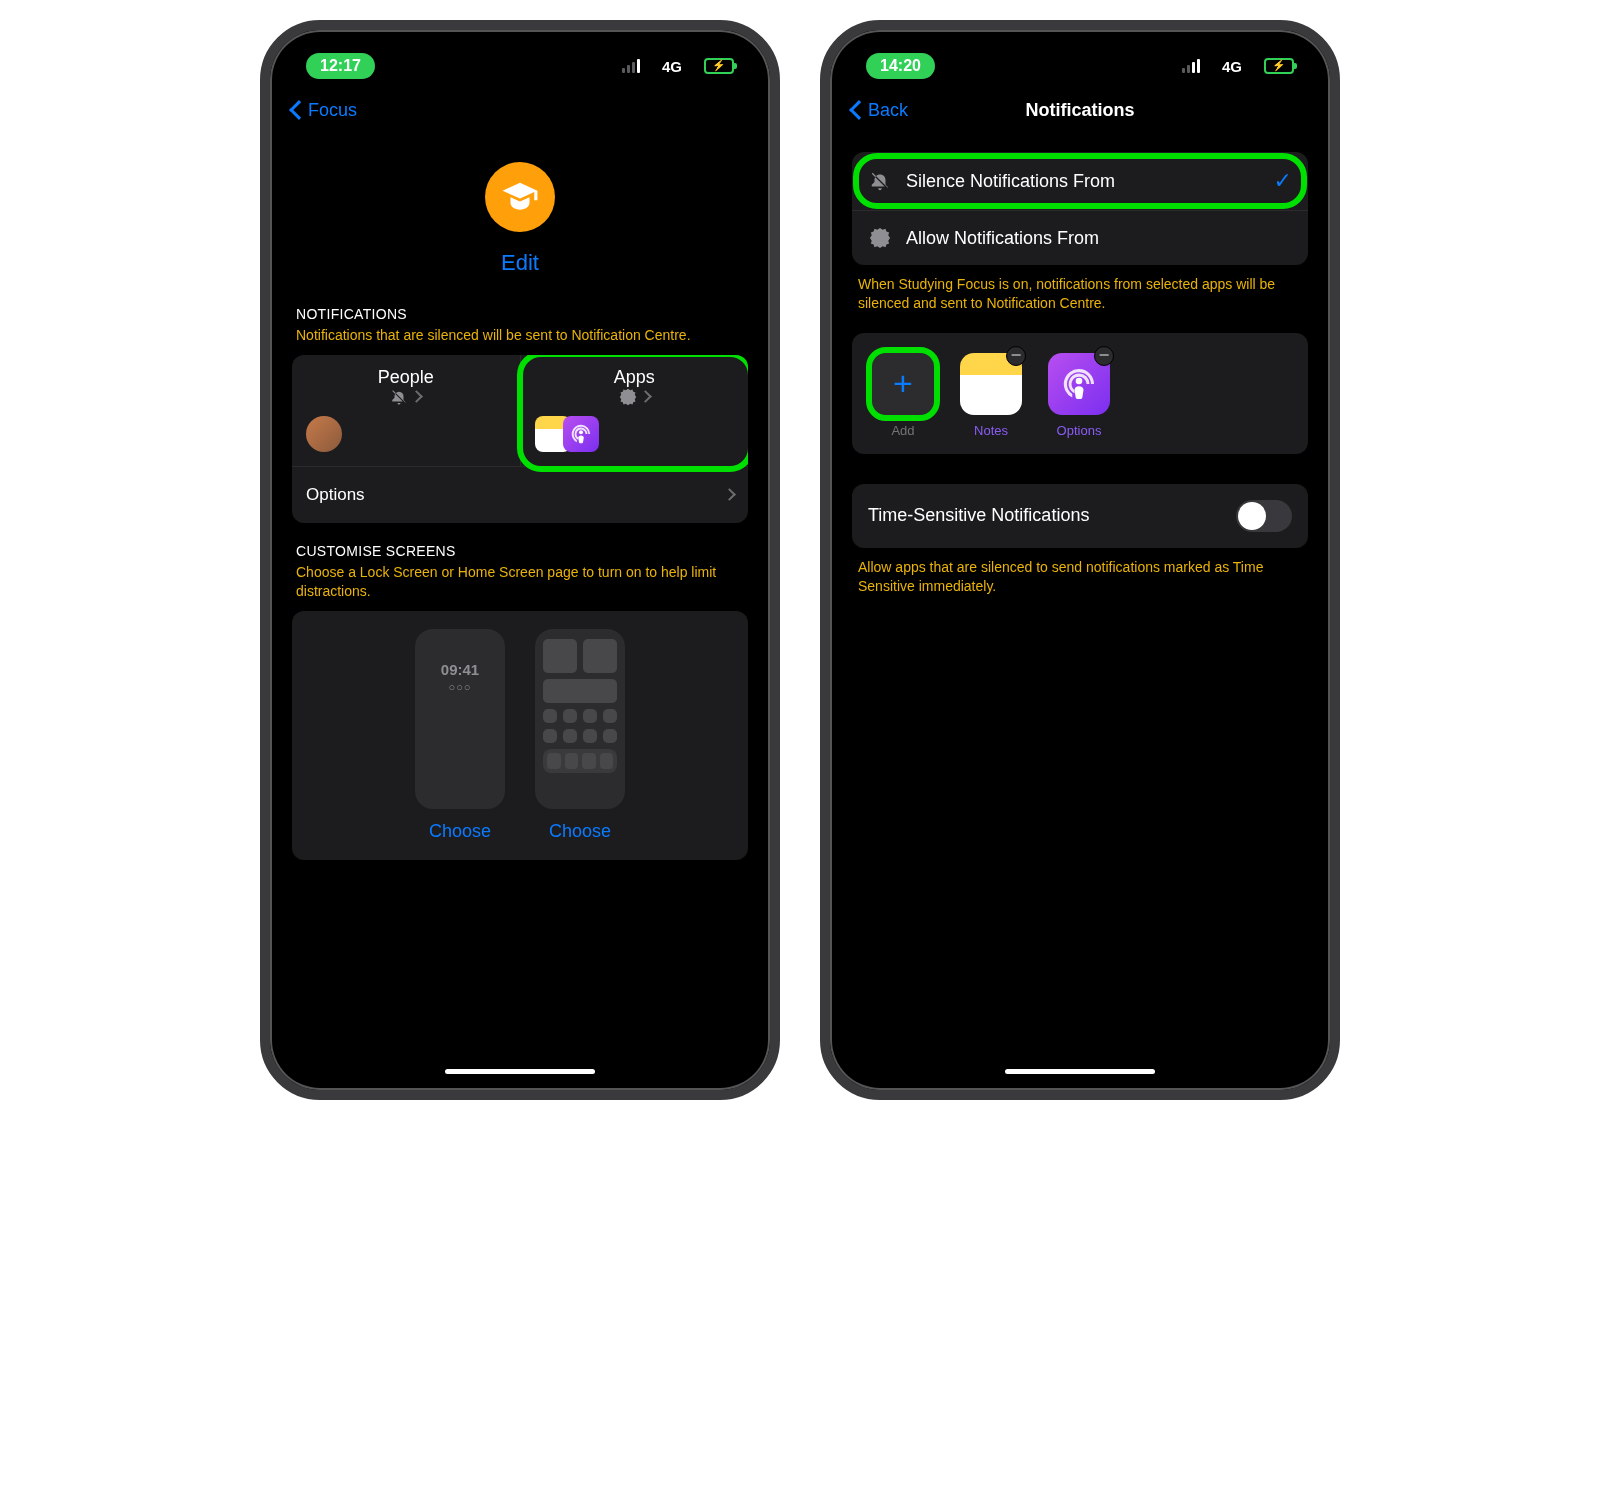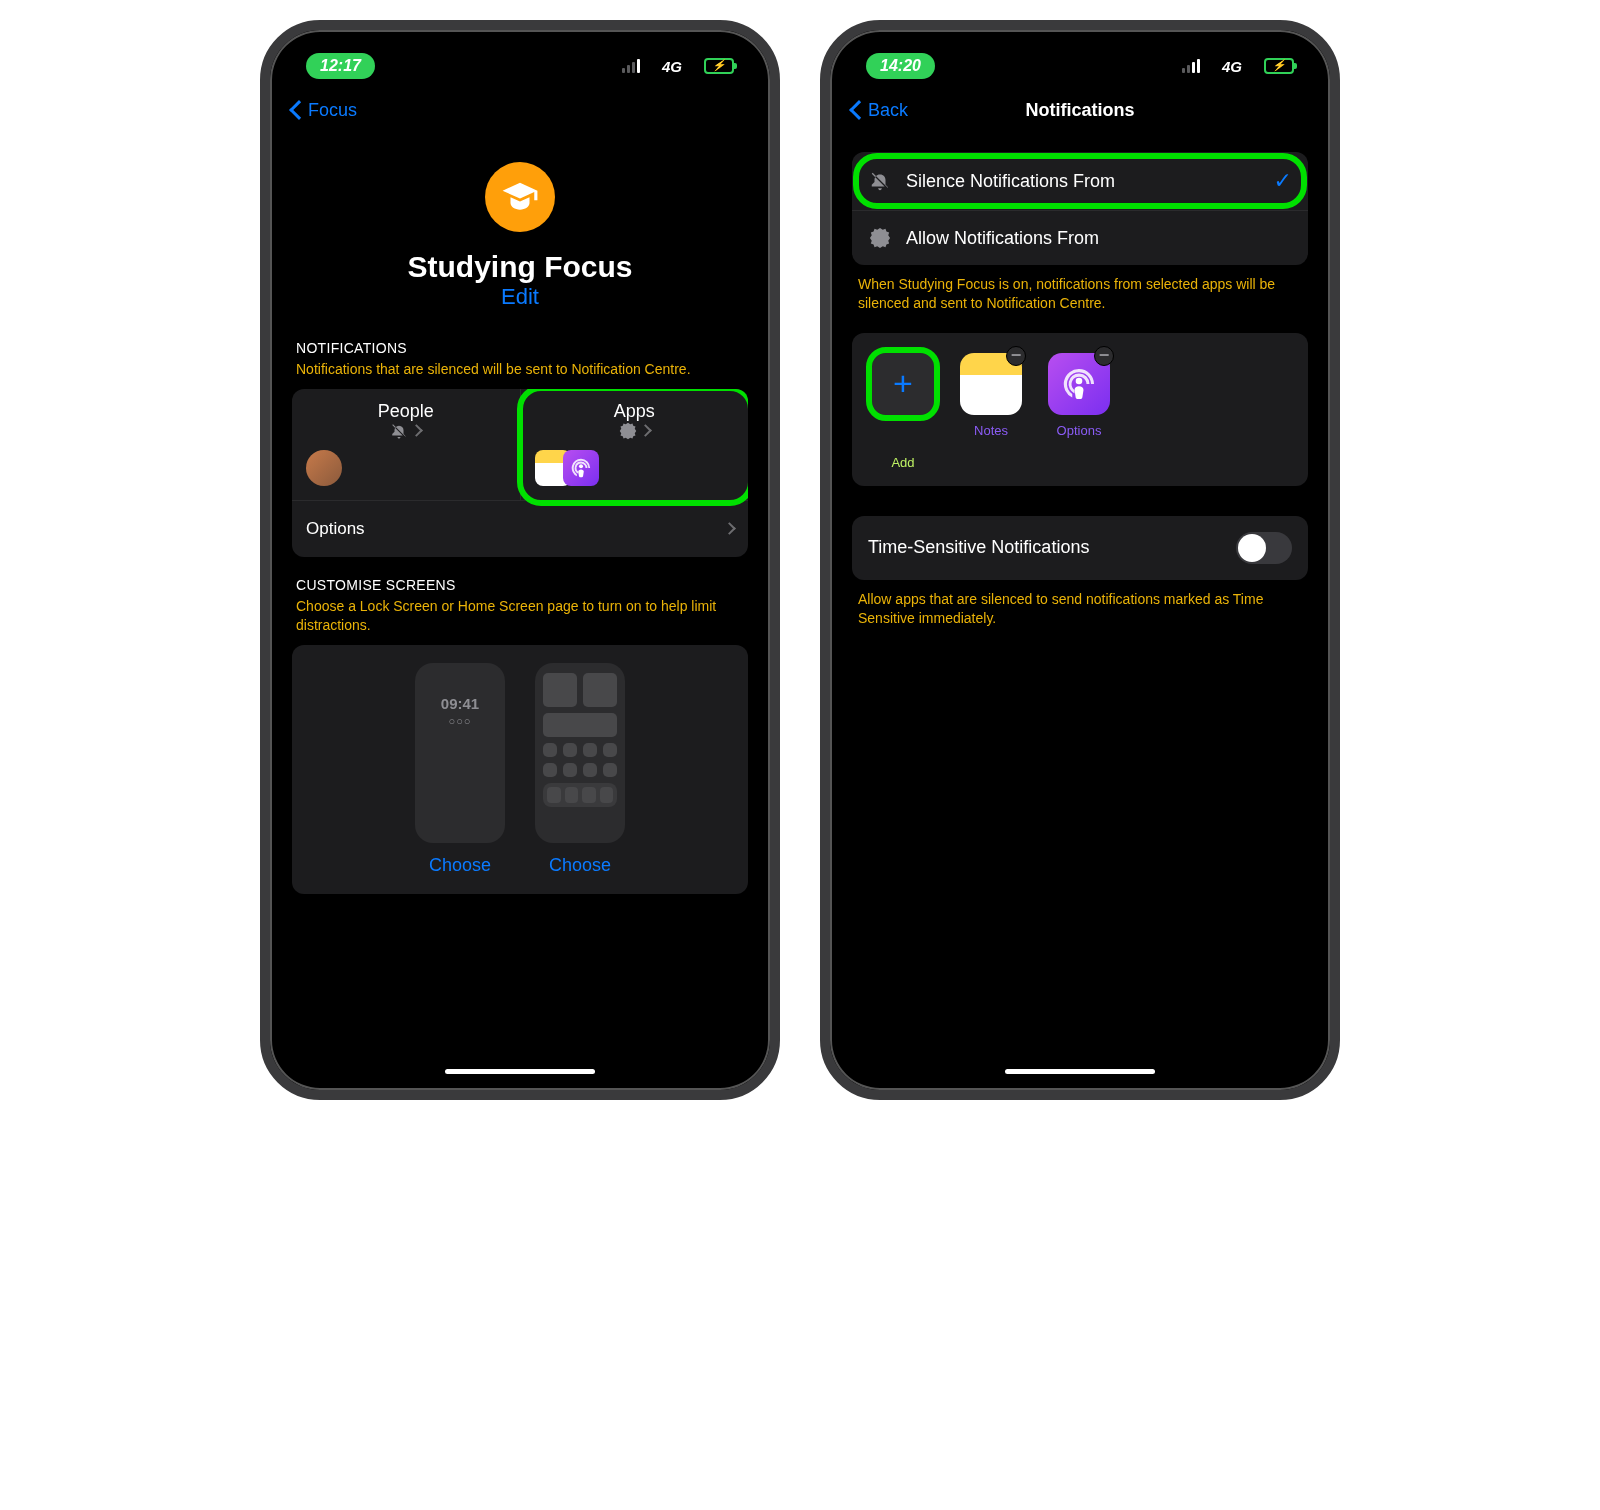"12:17" .status-bar { font-style: italic -> none }
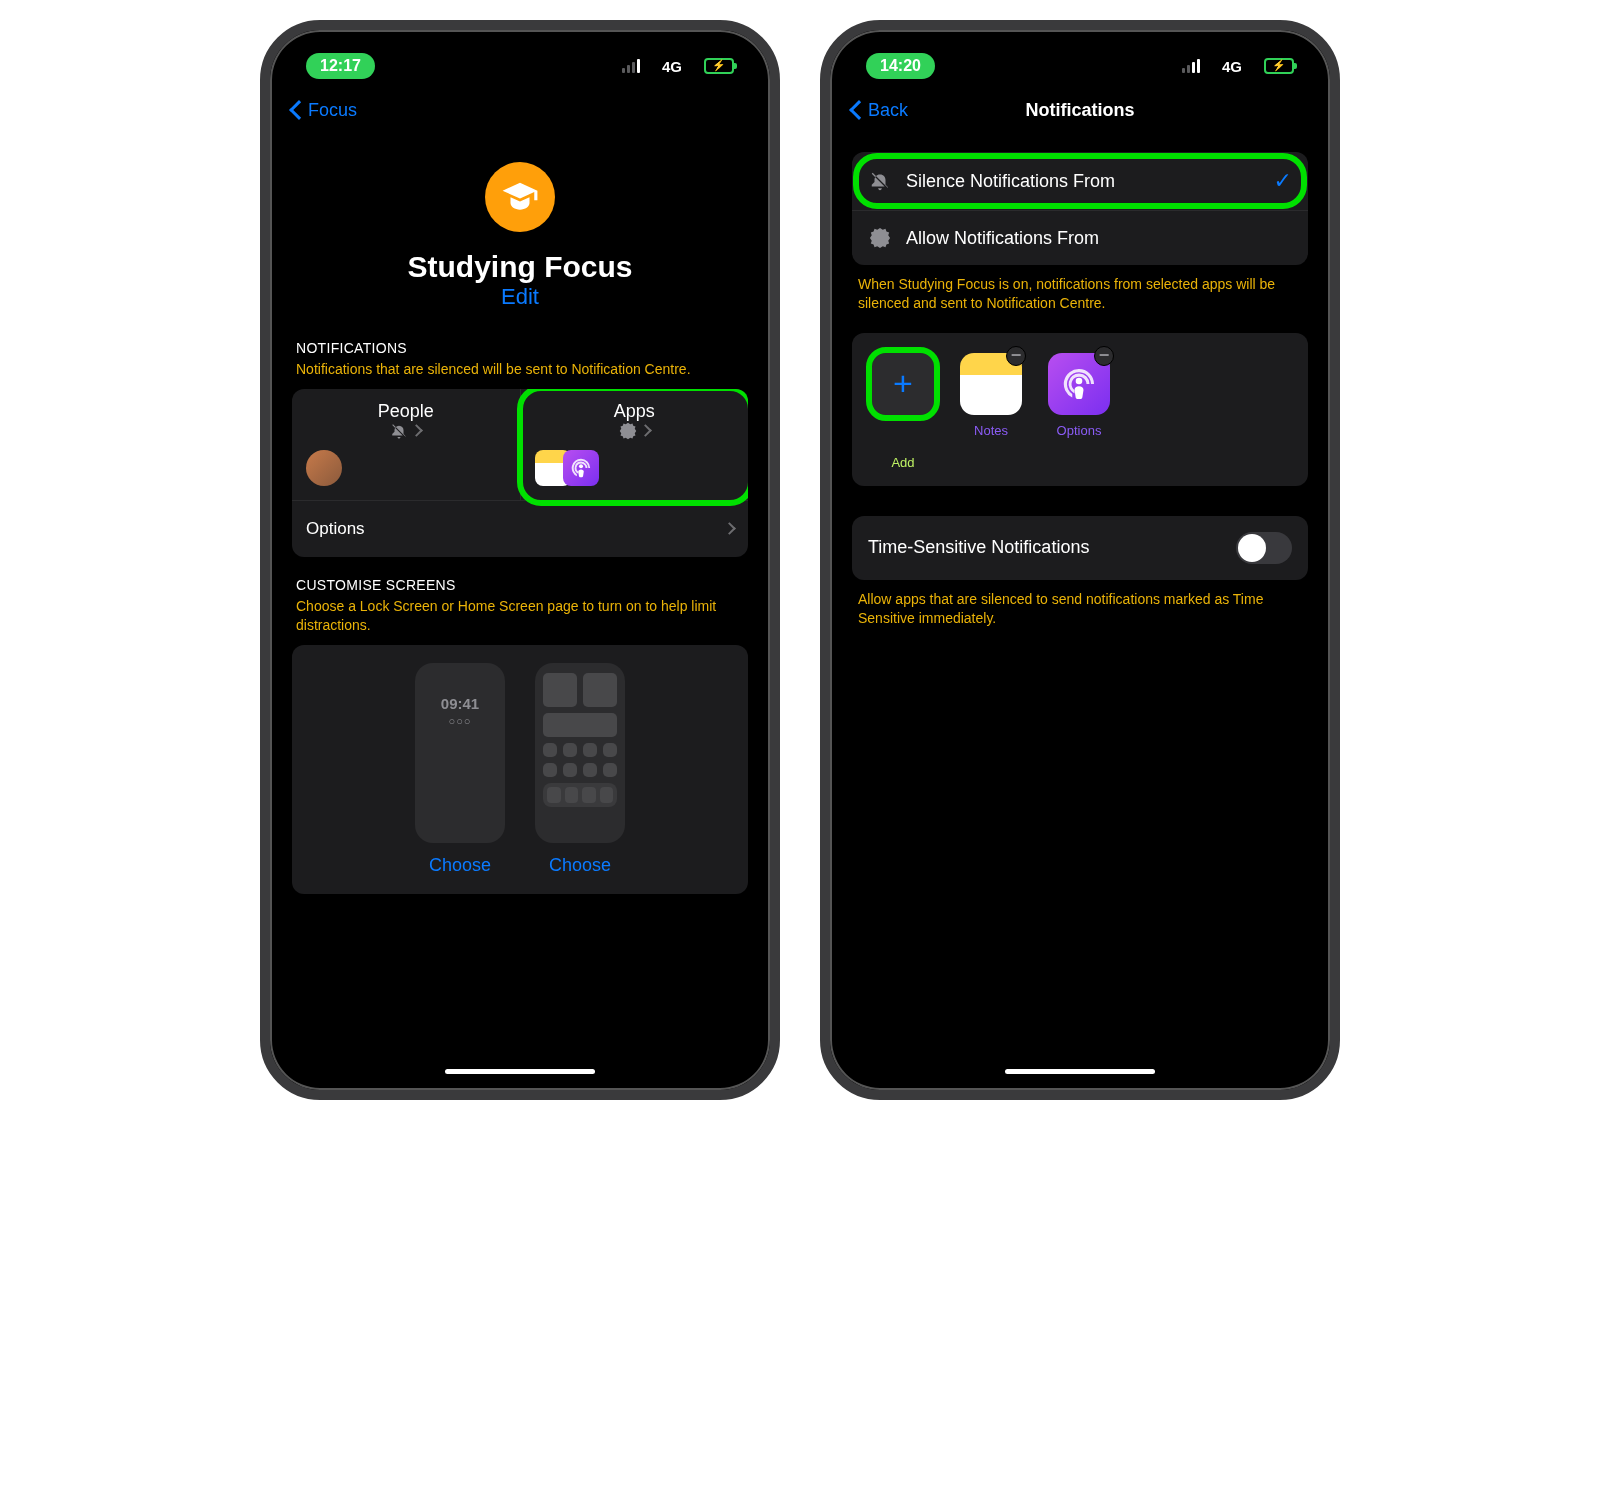"Studying Focus" div.focus-title { html: <div>Studying Focus</div> -> none }
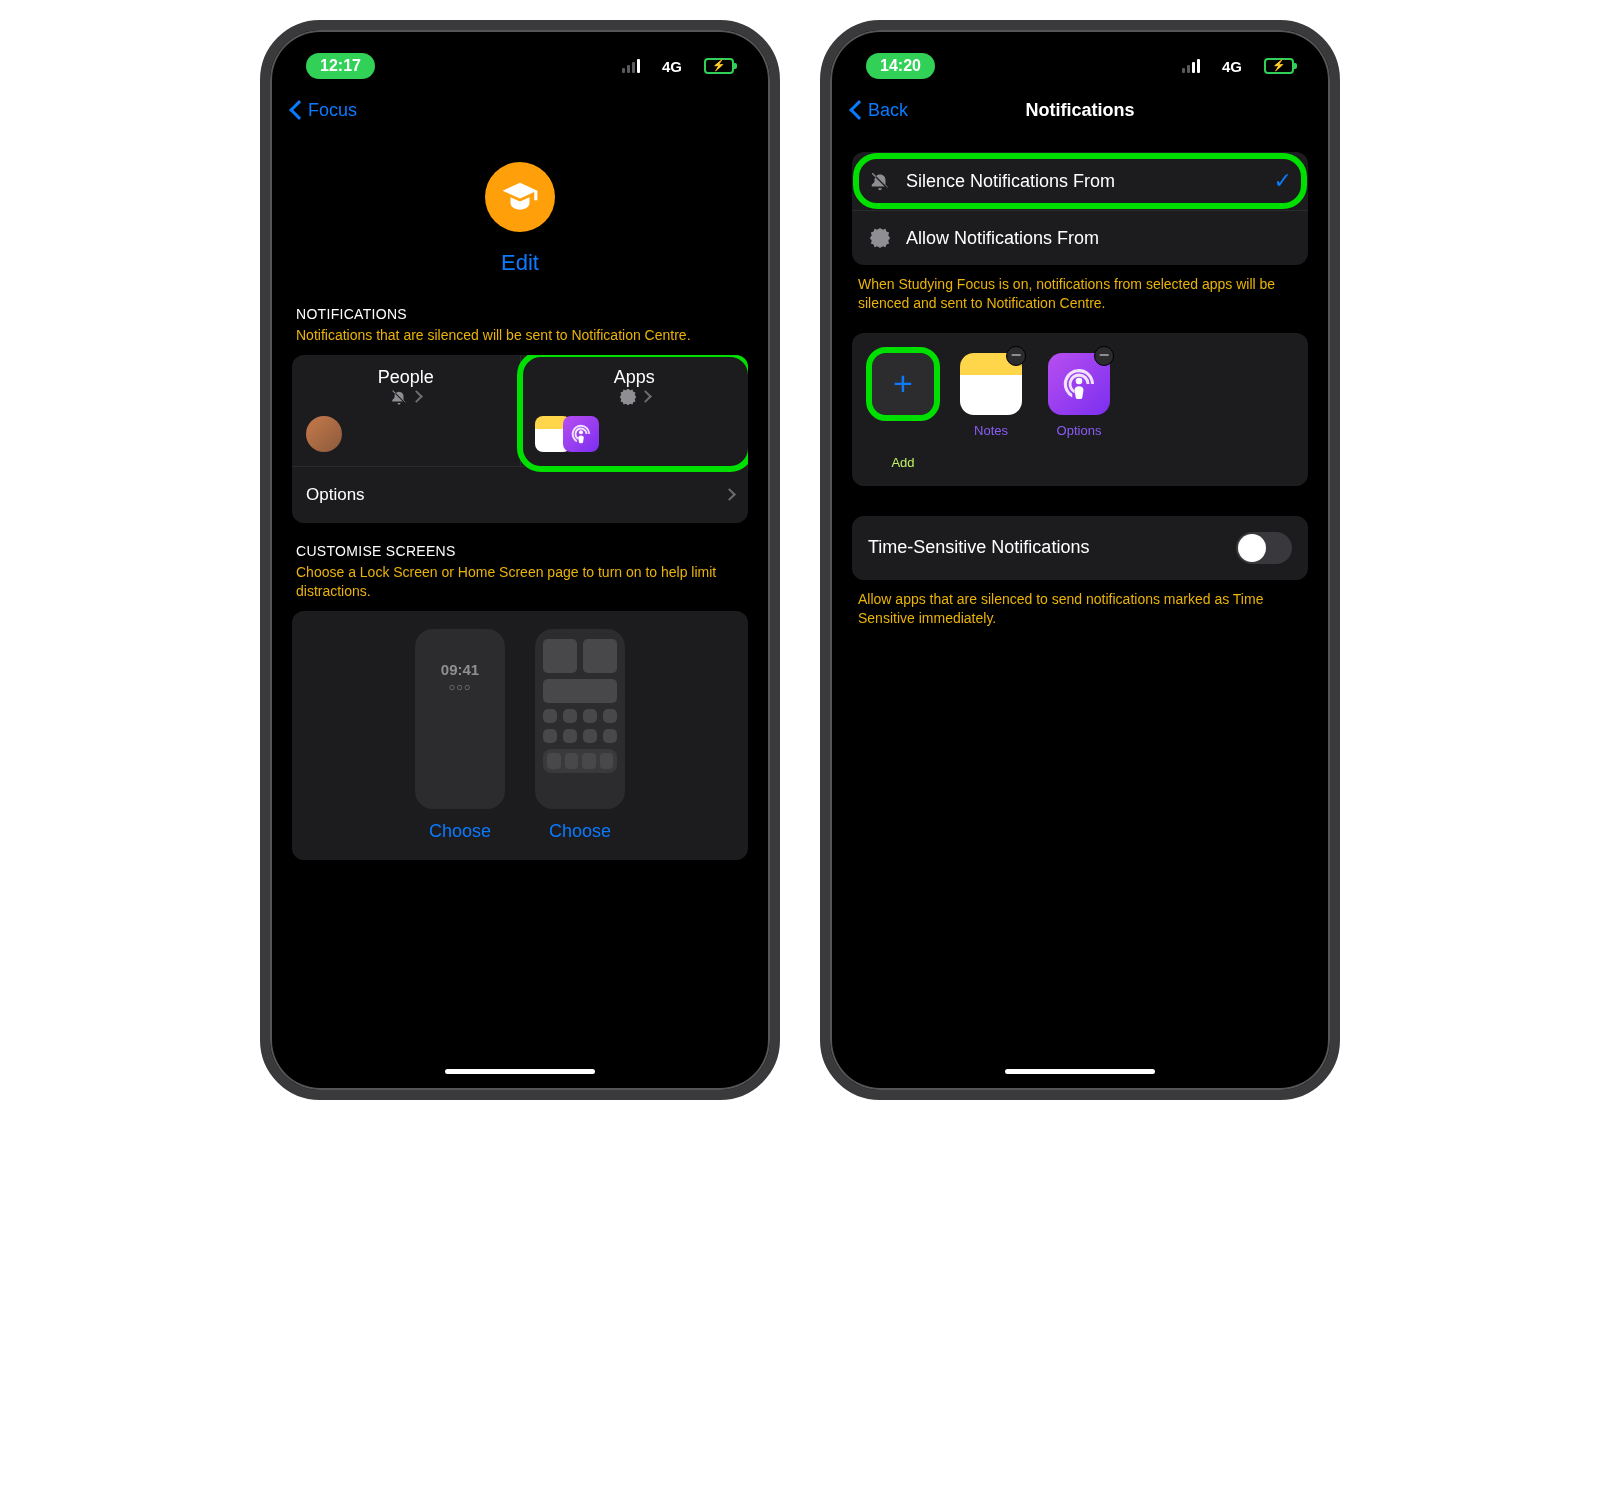"Add" .tile-label.blue { color: #bef264 -> #737373; margin-top: 32px -> none }
